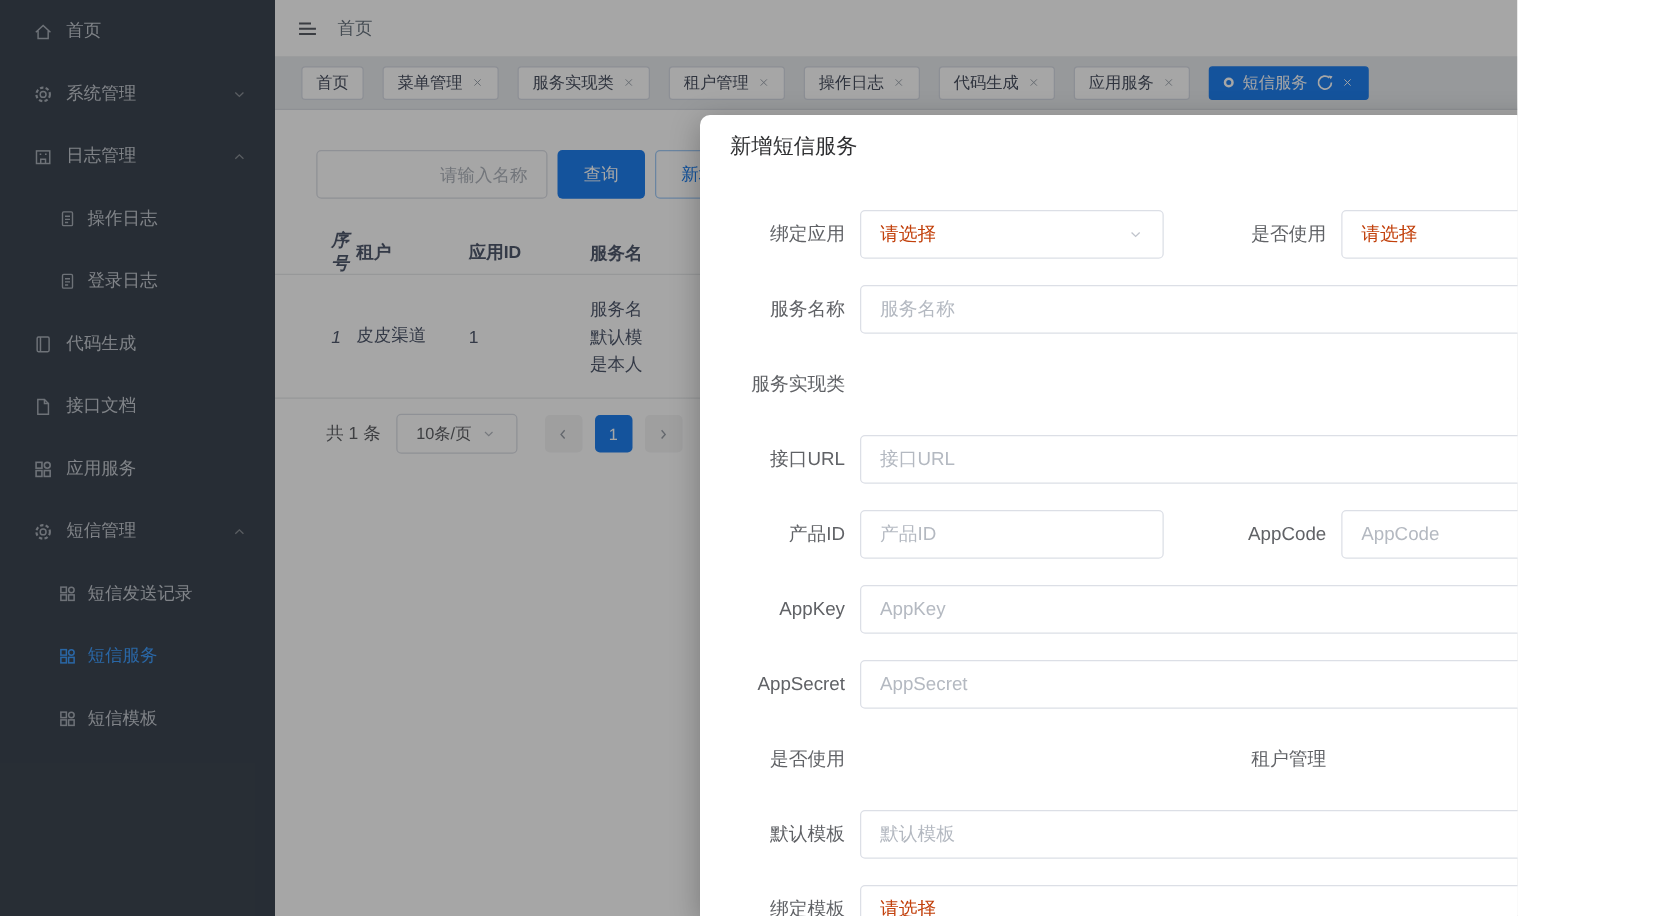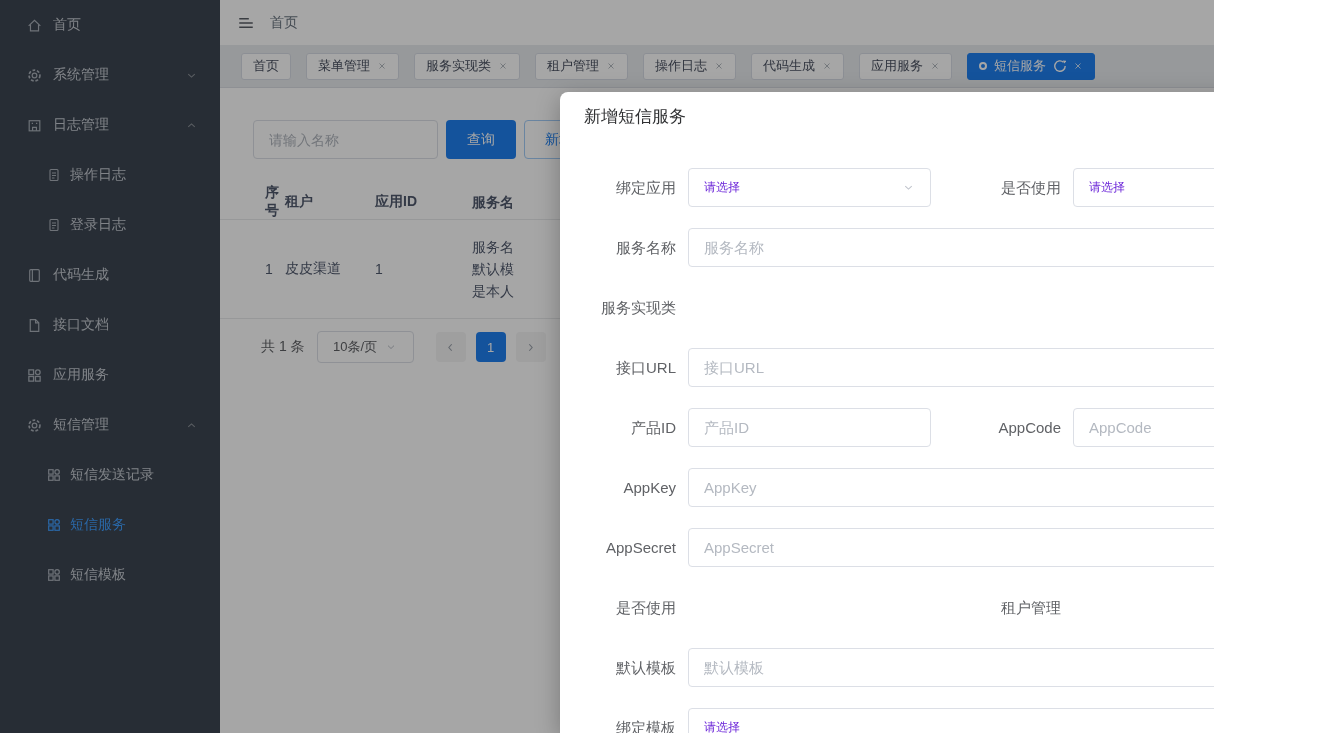"请输入名称" .search-input { text-align: none -> right }
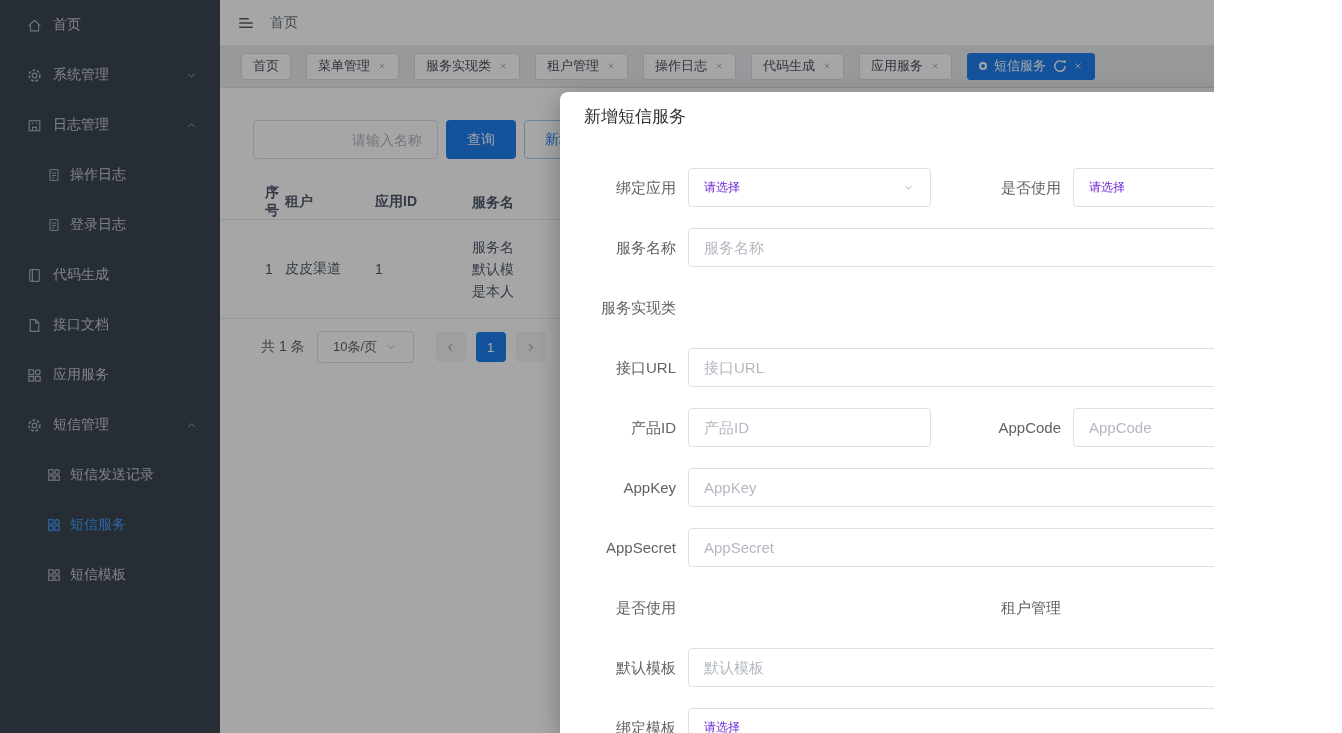"序号" .c1 { font-style: none -> italic }
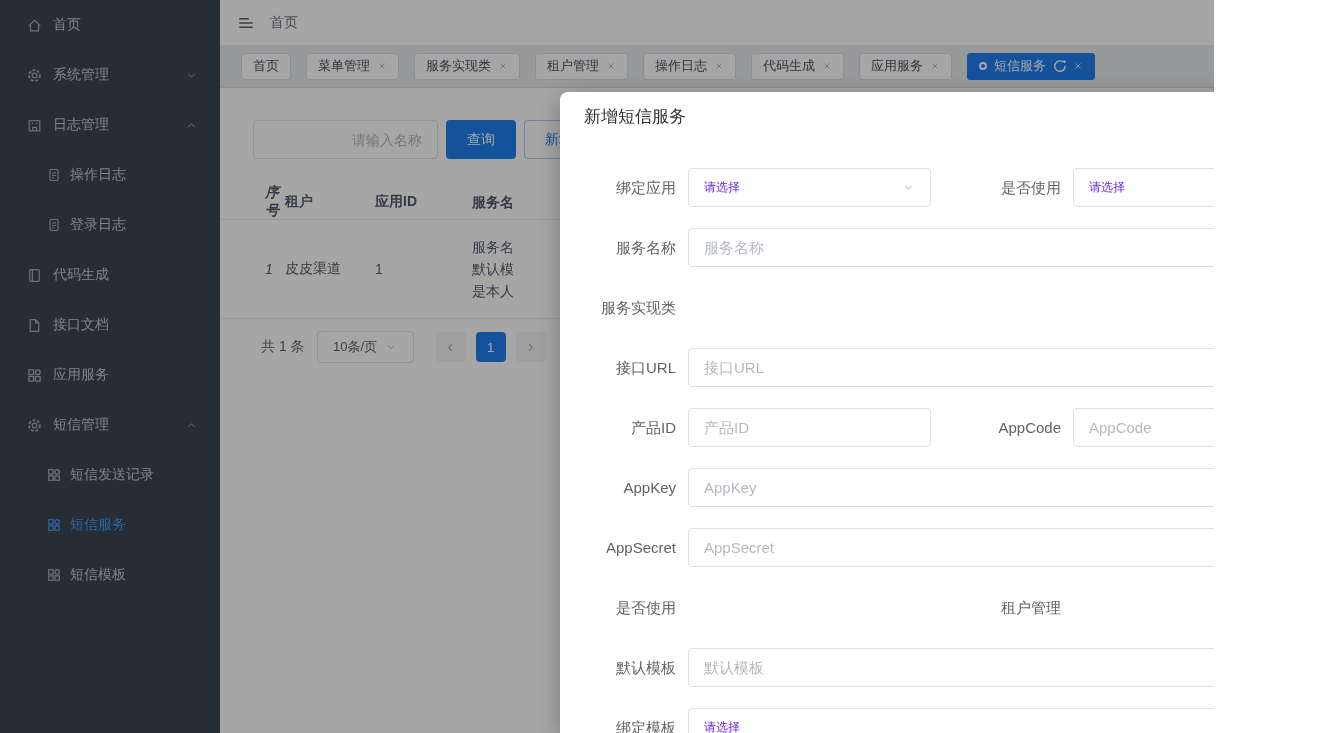"请选择" .m-select .ph { color: #6d28d9 -> #c2410c; font-size: 12px -> 15px }
